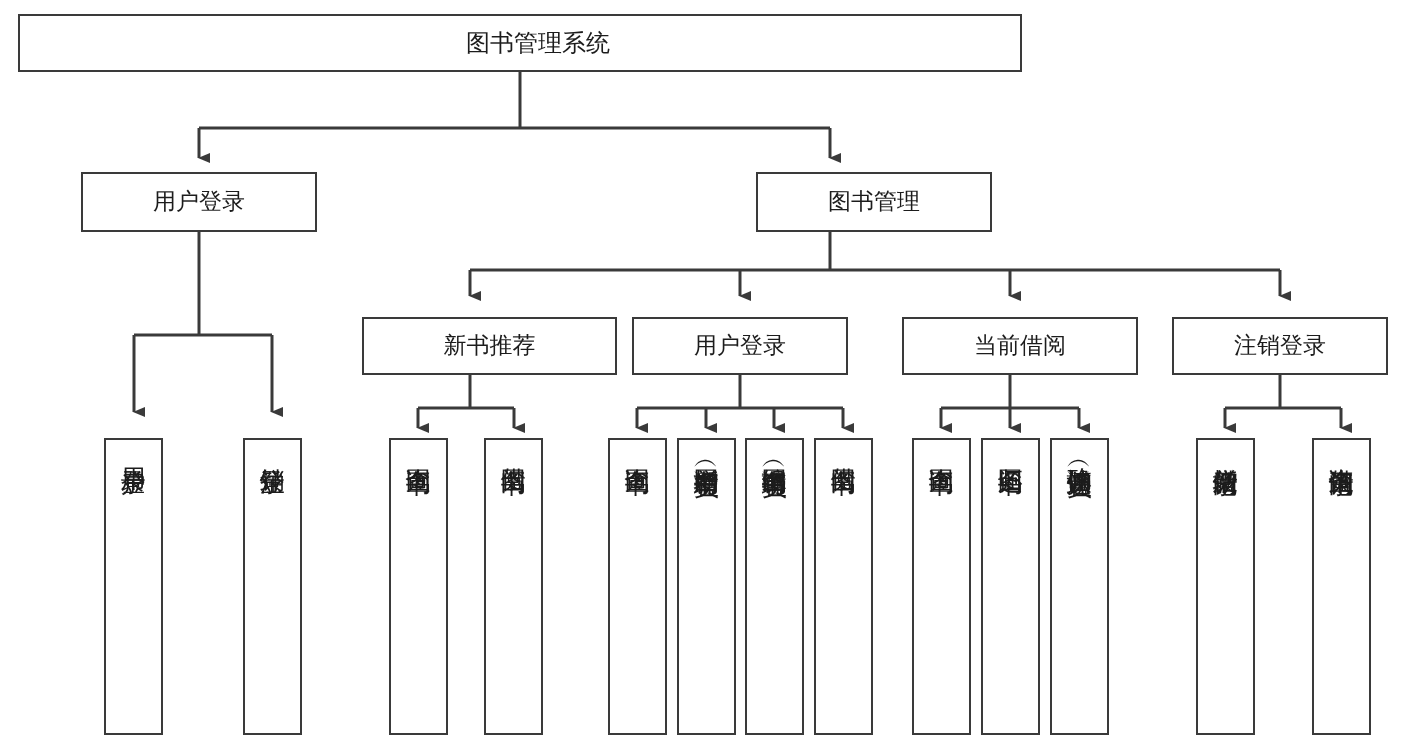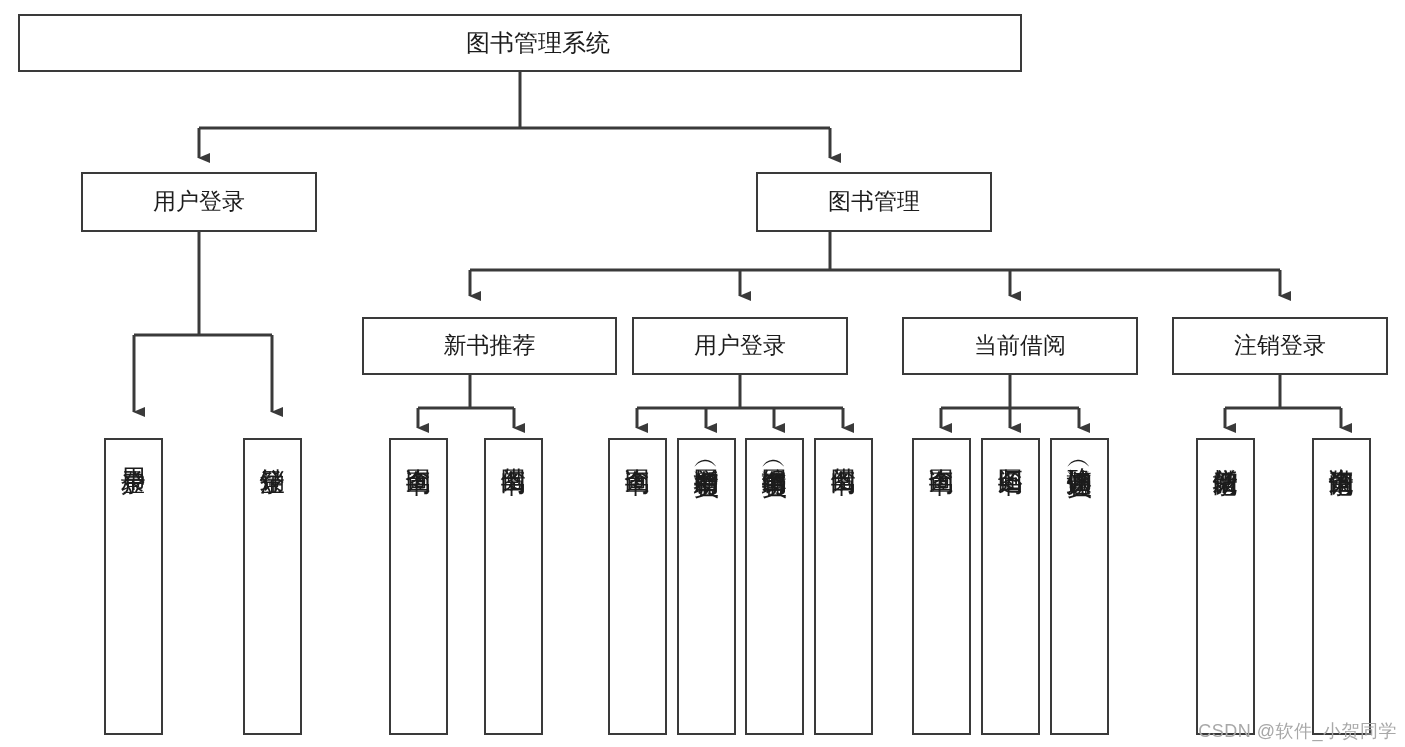"CSDN @软件_小贺同学" div { html: <div>CSDN @软件_小贺同学</div> -> none }
